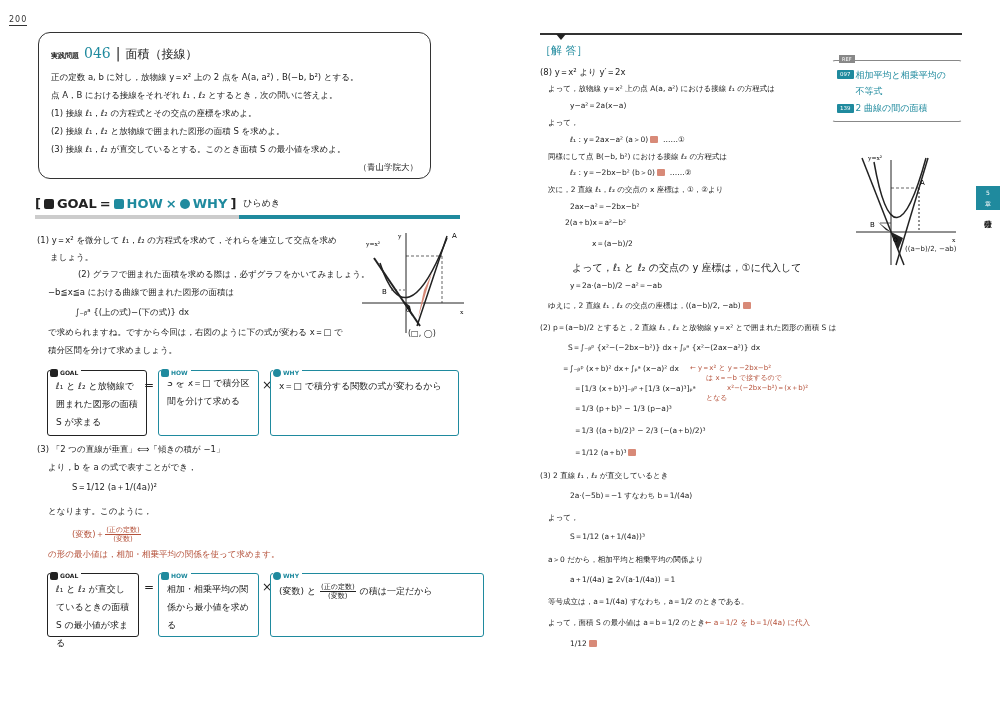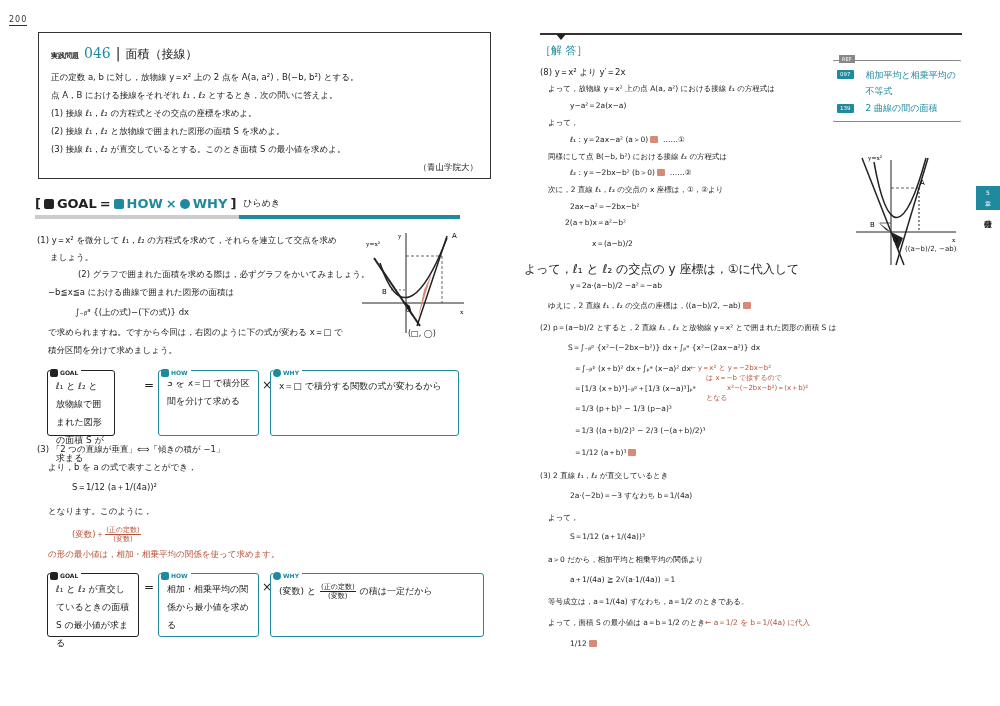"実践問題" .probbox { border-radius: 0 -> 12px; width: 453px -> 393px }
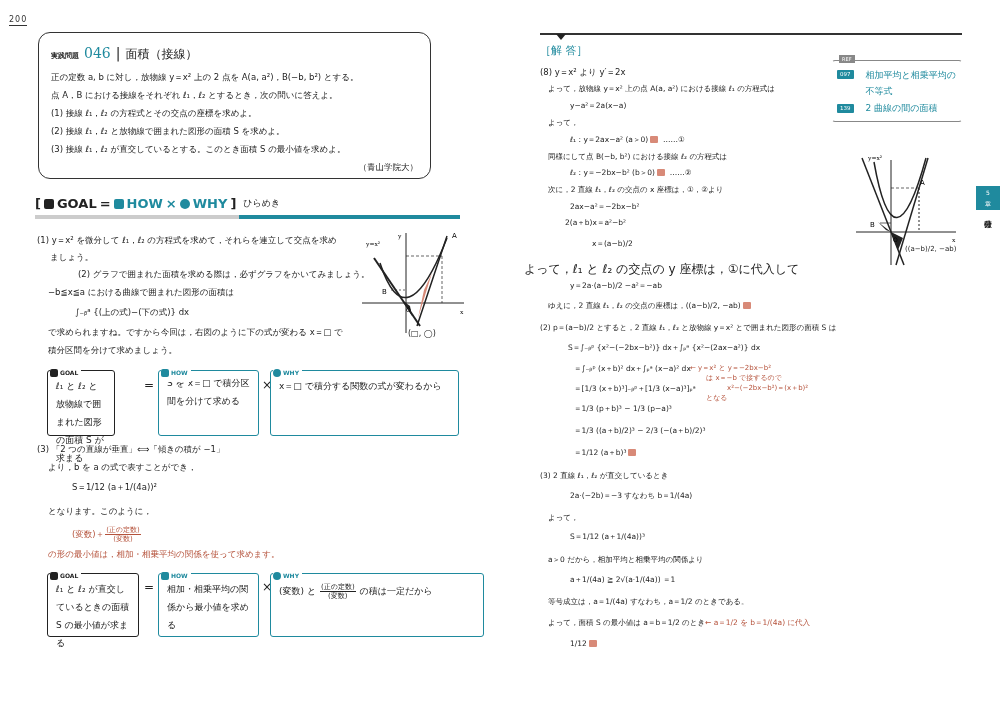"相加平均と相乗平均の不等式" .refitem { gap: 12px -> 2px }
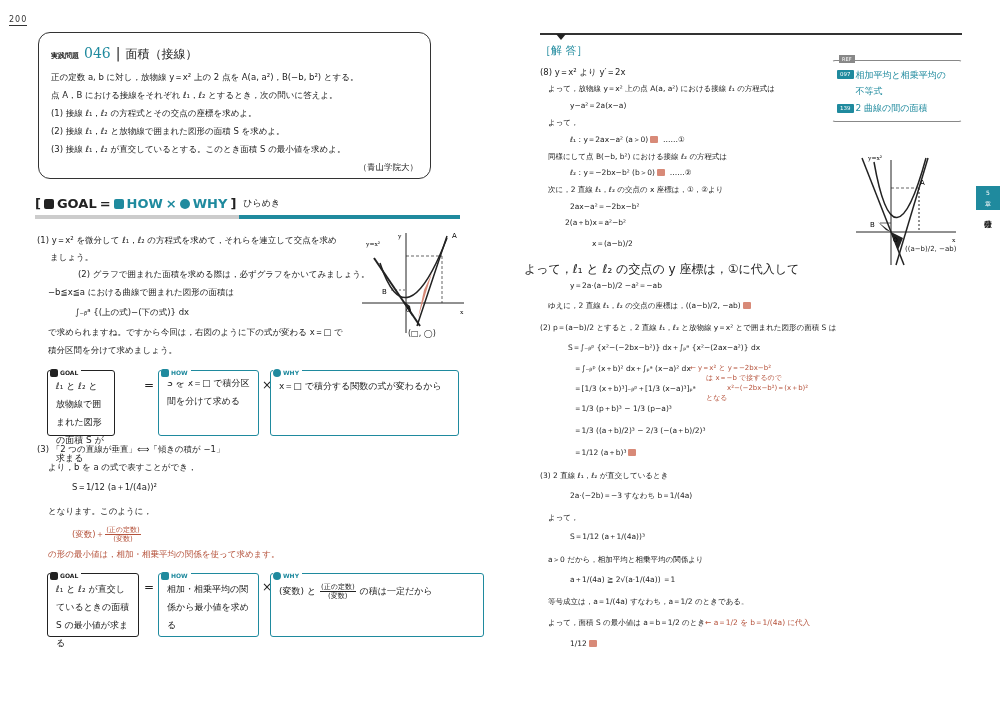"よって，ℓ₁ と ℓ₂ の交点の y" div.line { font-size: 12px -> 10px; left: 524px -> 572px }
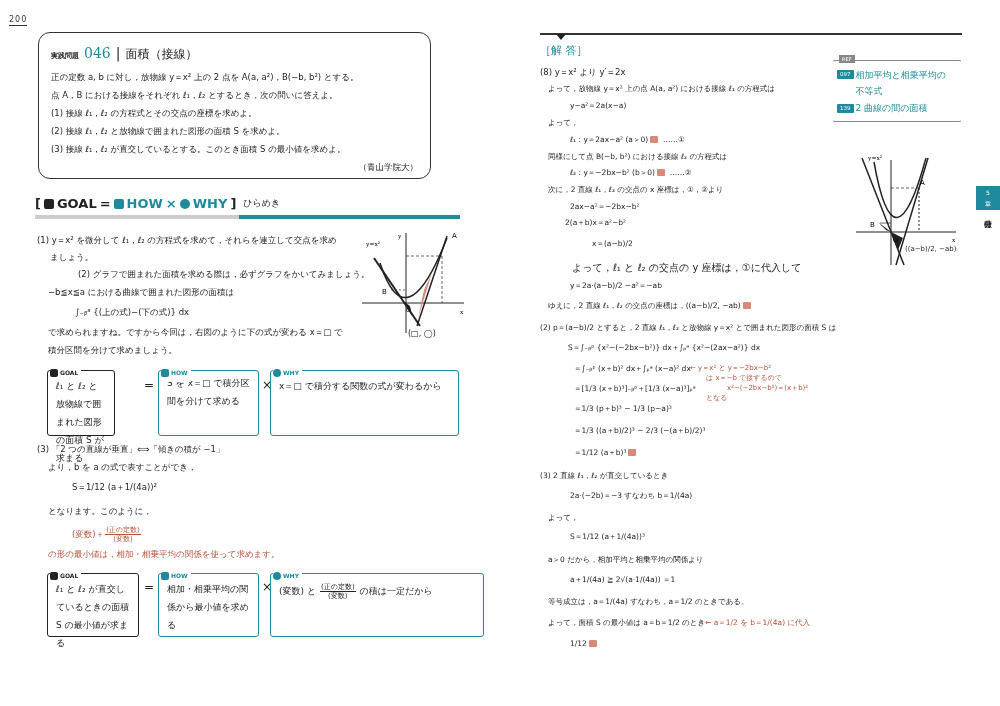"＝∫₋ᵦᵖ (x＋b)² dx＋∫ₚᵃ (x−a)² dx" div.line { left: 574px -> 562px }
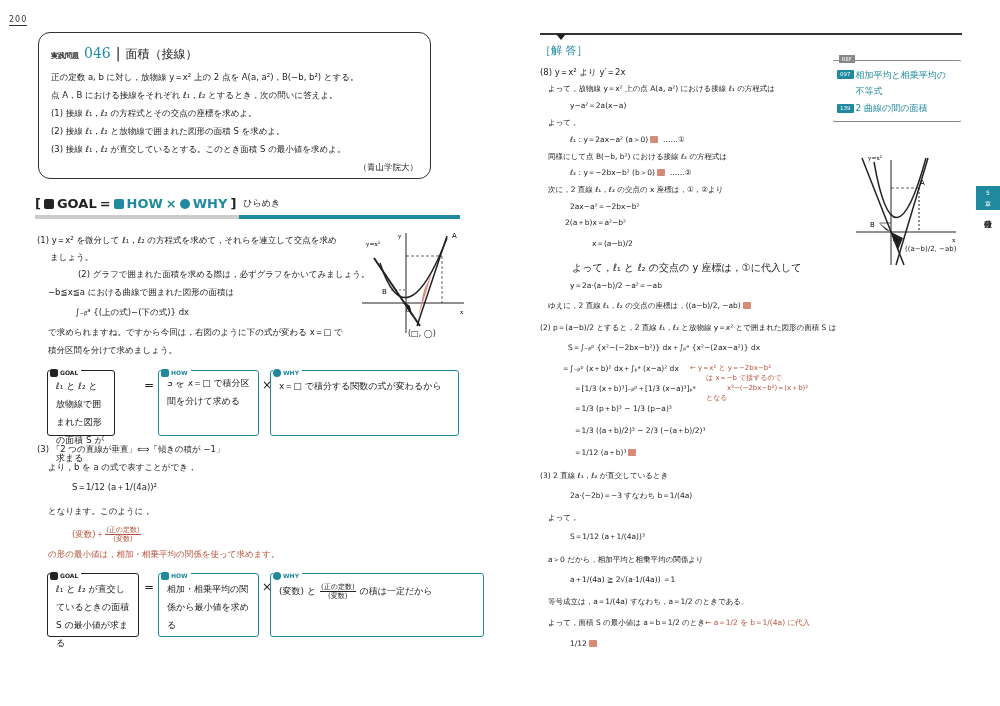"ℓ₁ と ℓ₂ と放物線で囲まれた図形の面積 S" div.gbox { width: 68px -> 100px }
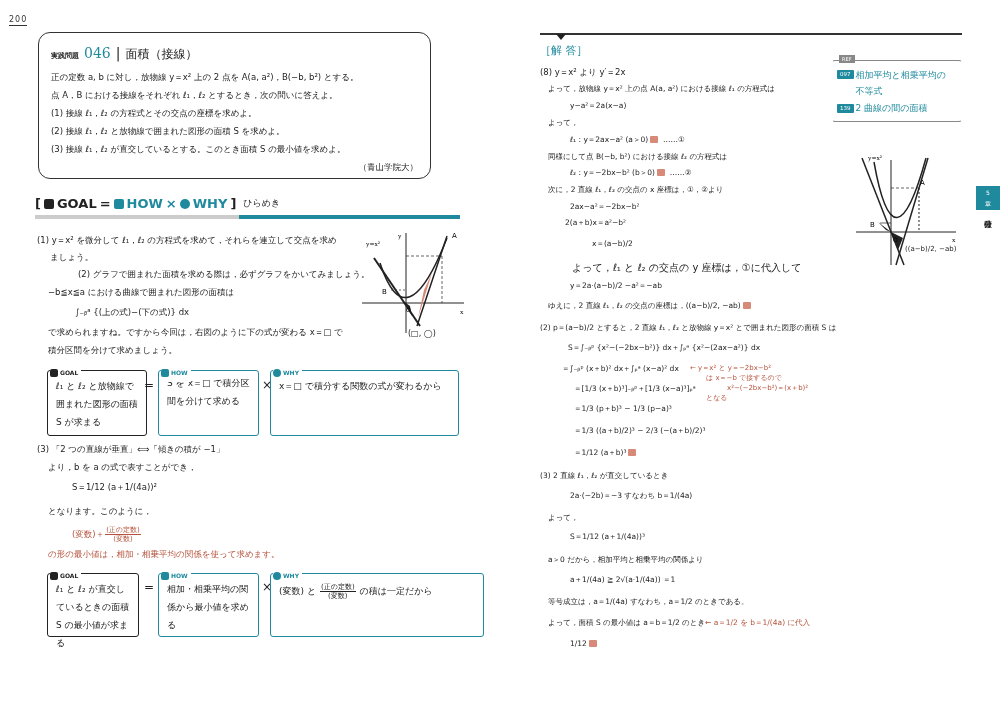"2a·(−2b)＝−3 すなわち b＝1/(4a)" div.line { text: 2b)＝−3 -> 5b)＝−1 }
